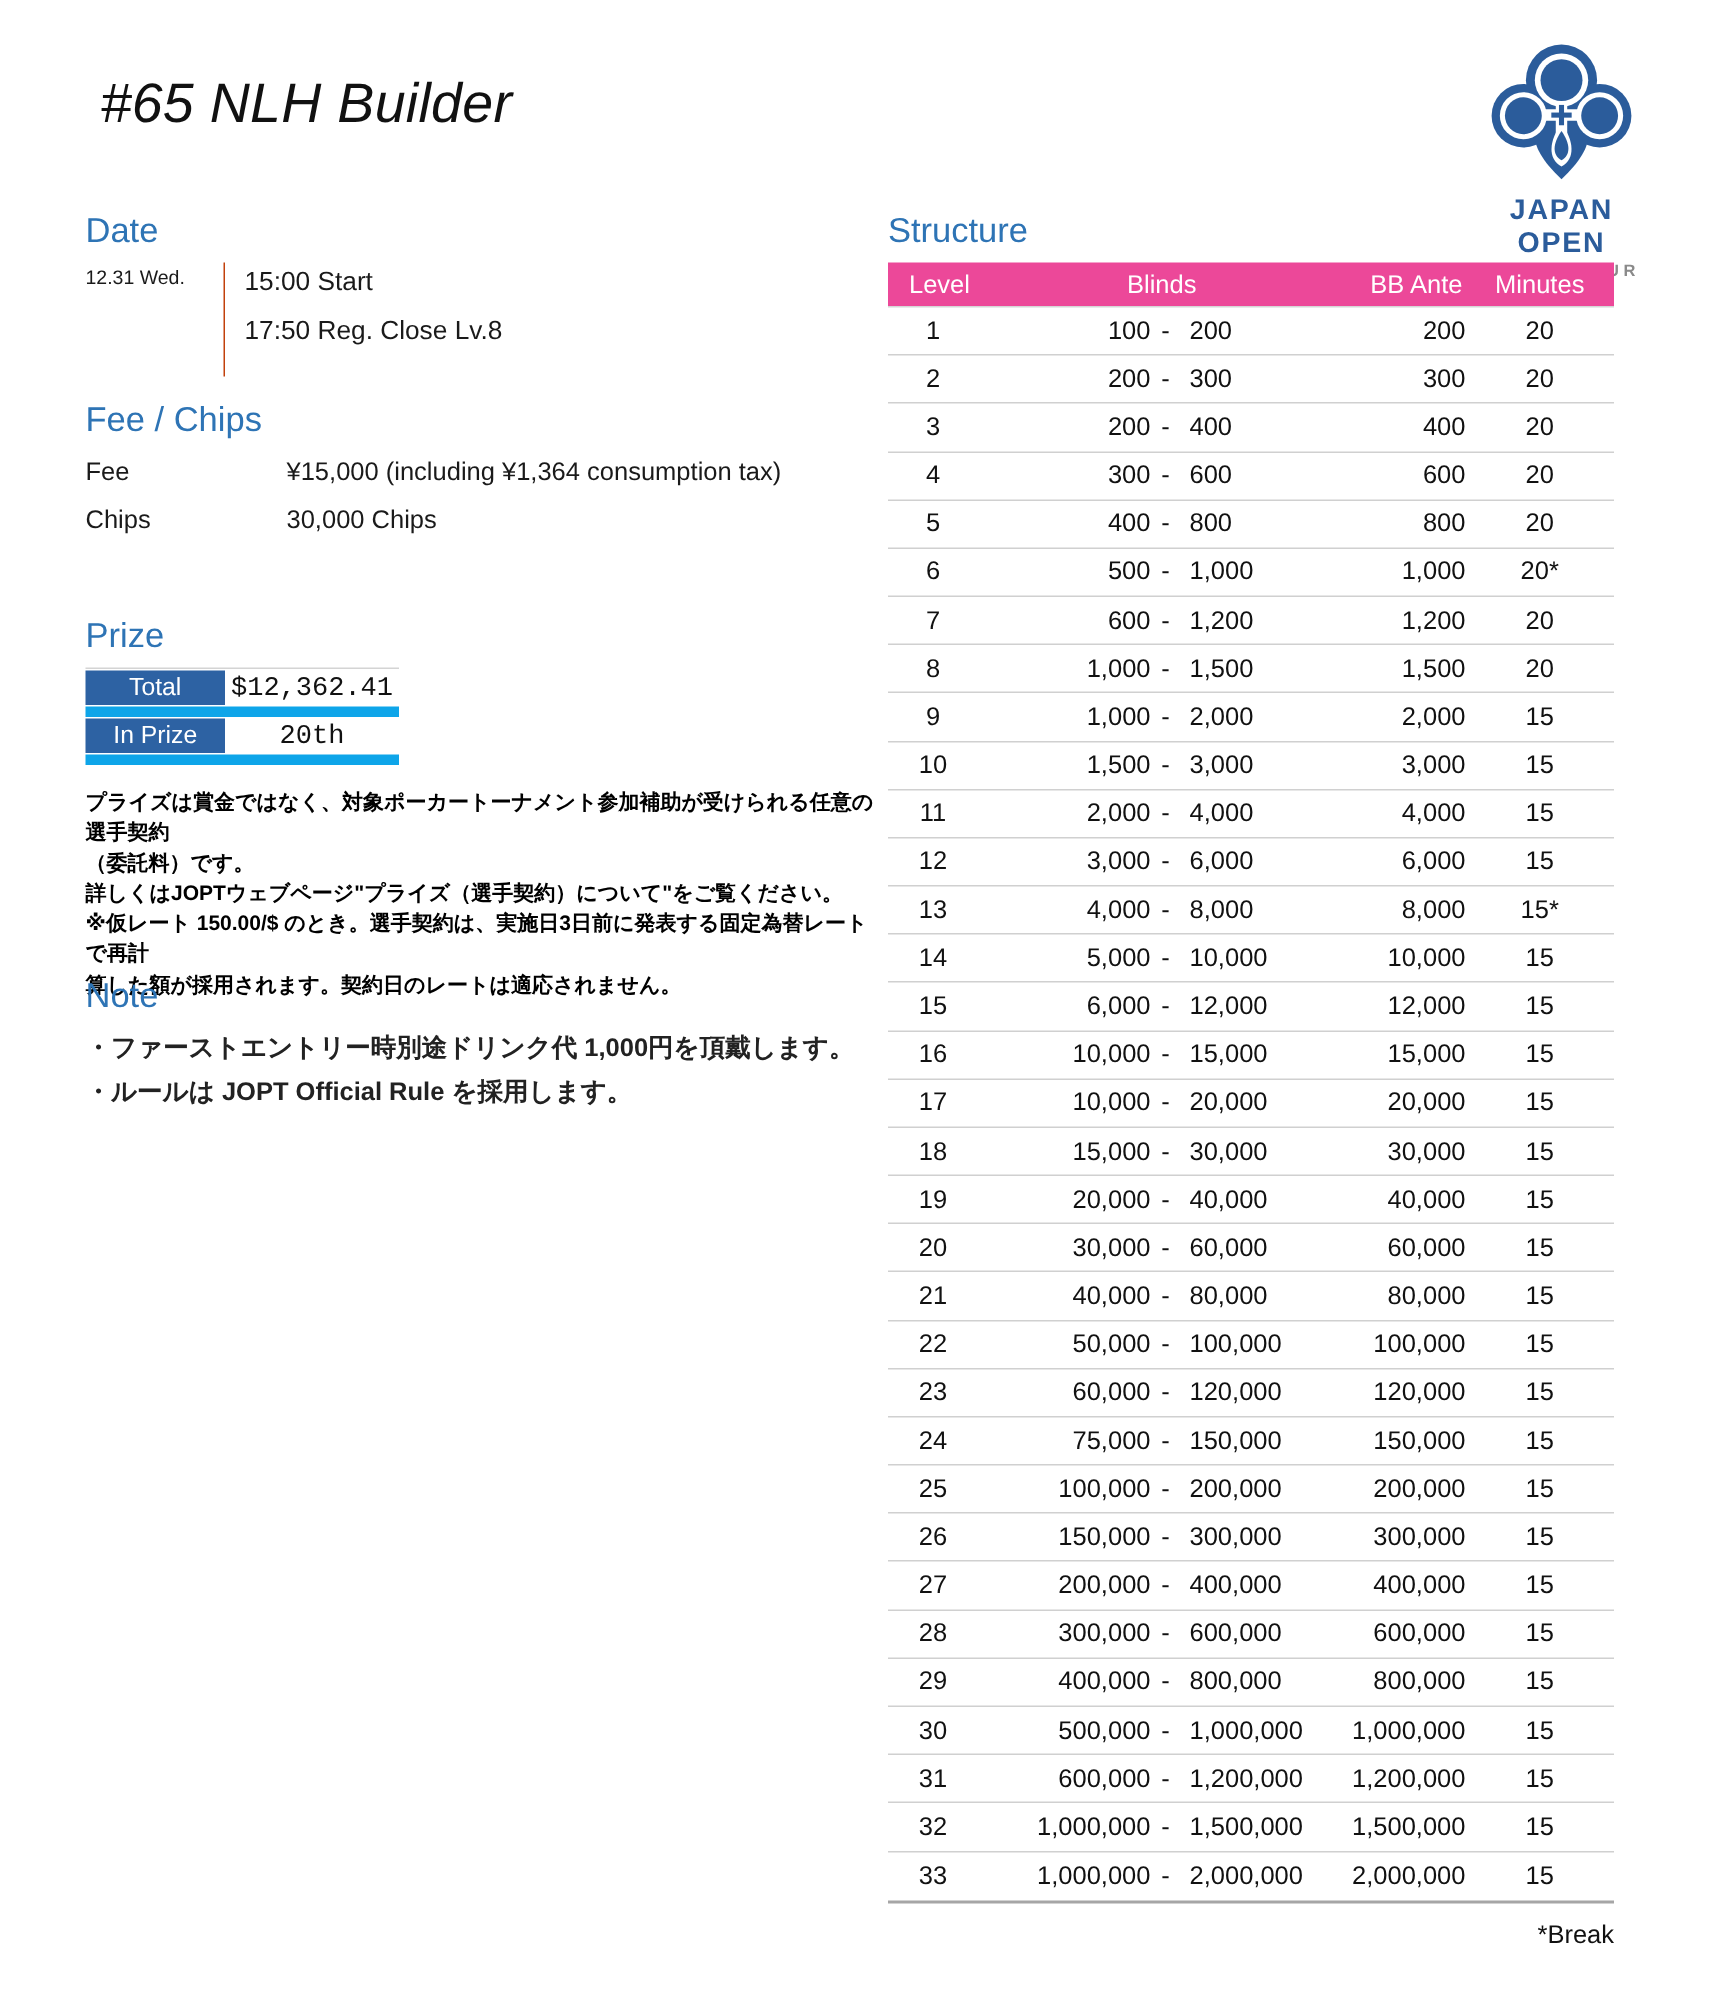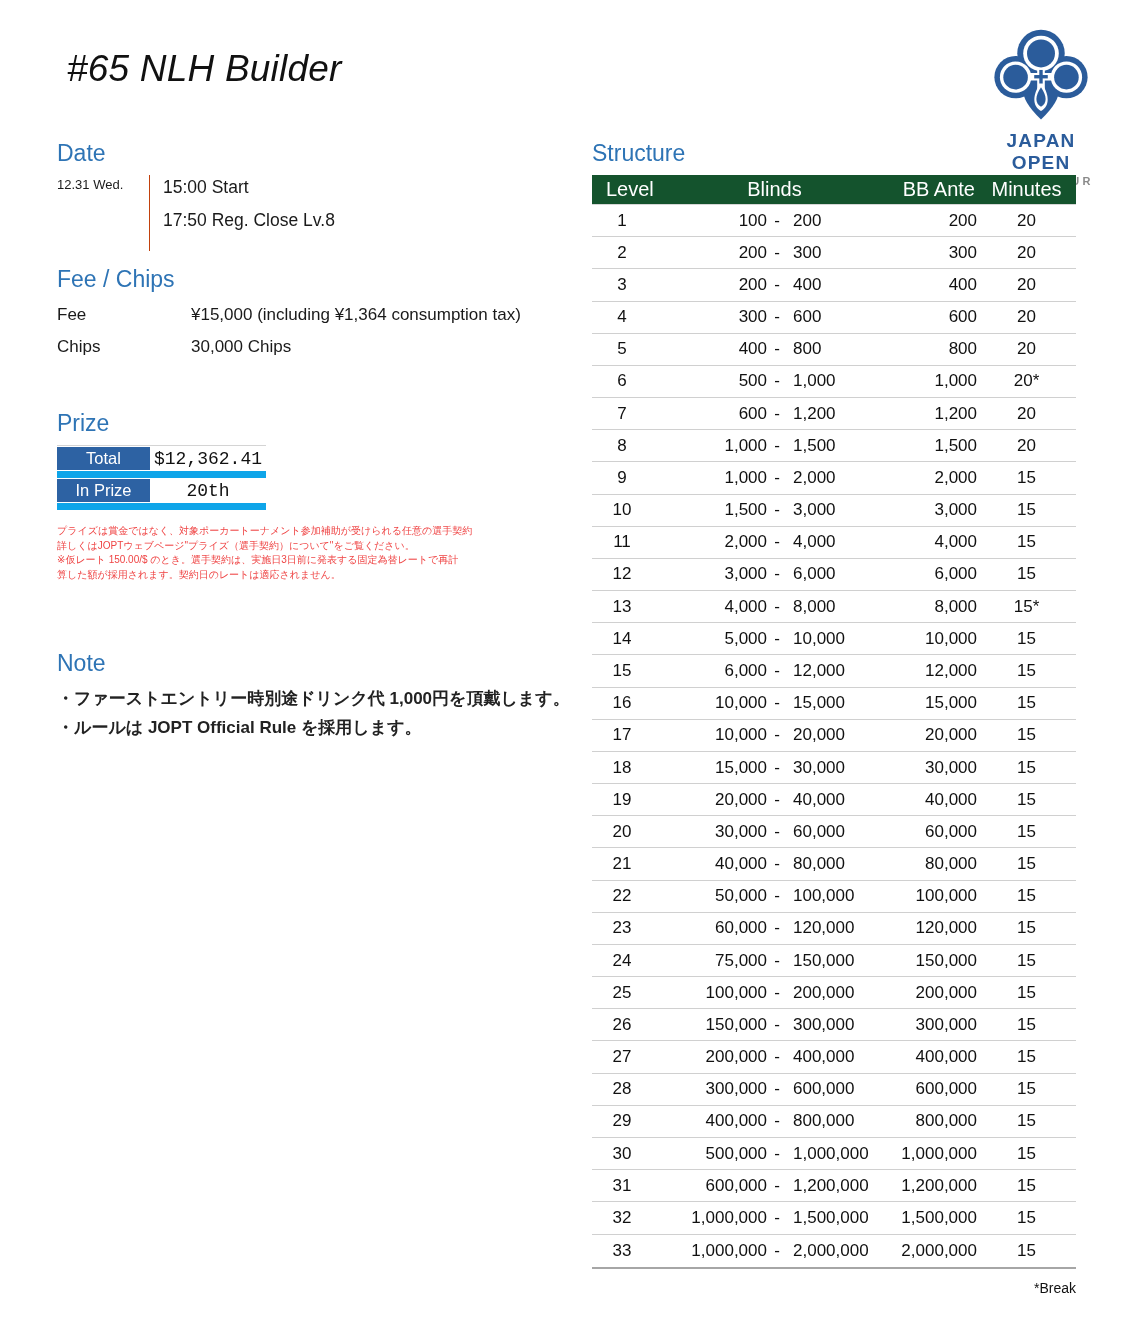"Level" .s-header { background: #14532d -> #ec4899; font-size: 20px -> 17px }
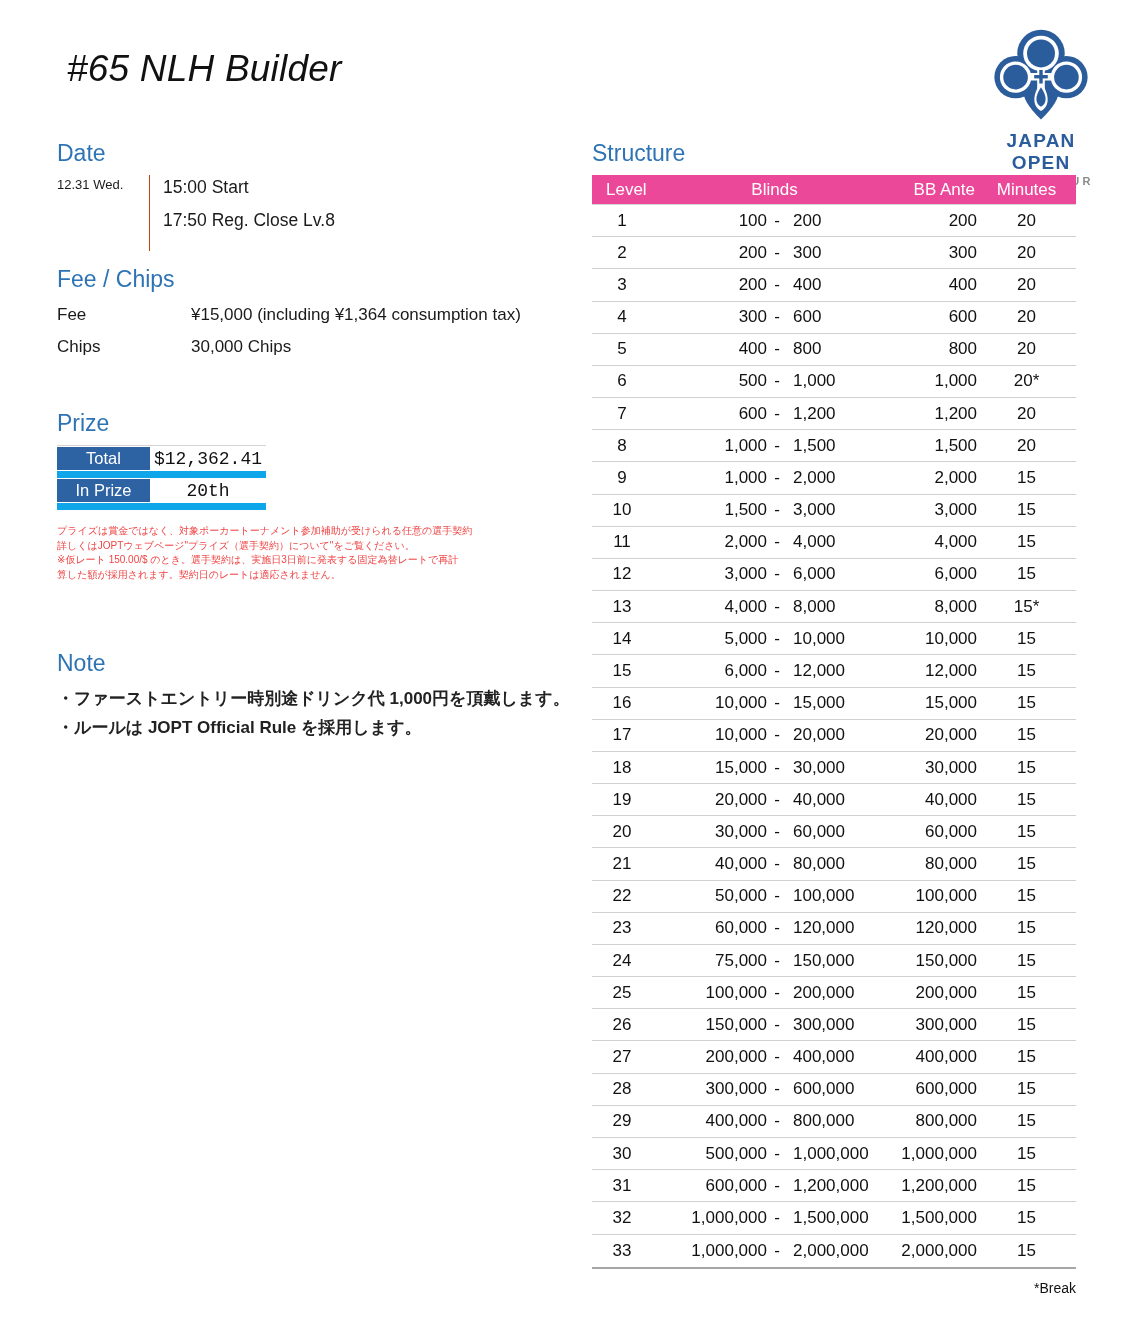"プライズは賞金ではなく、対象ポーカートーナメント参加補助が受けられる任意の選手契" .disclaimer { color: #ef4444 -> #000000; font-size: 10px -> 14px; font-weight: 400 -> 700 }
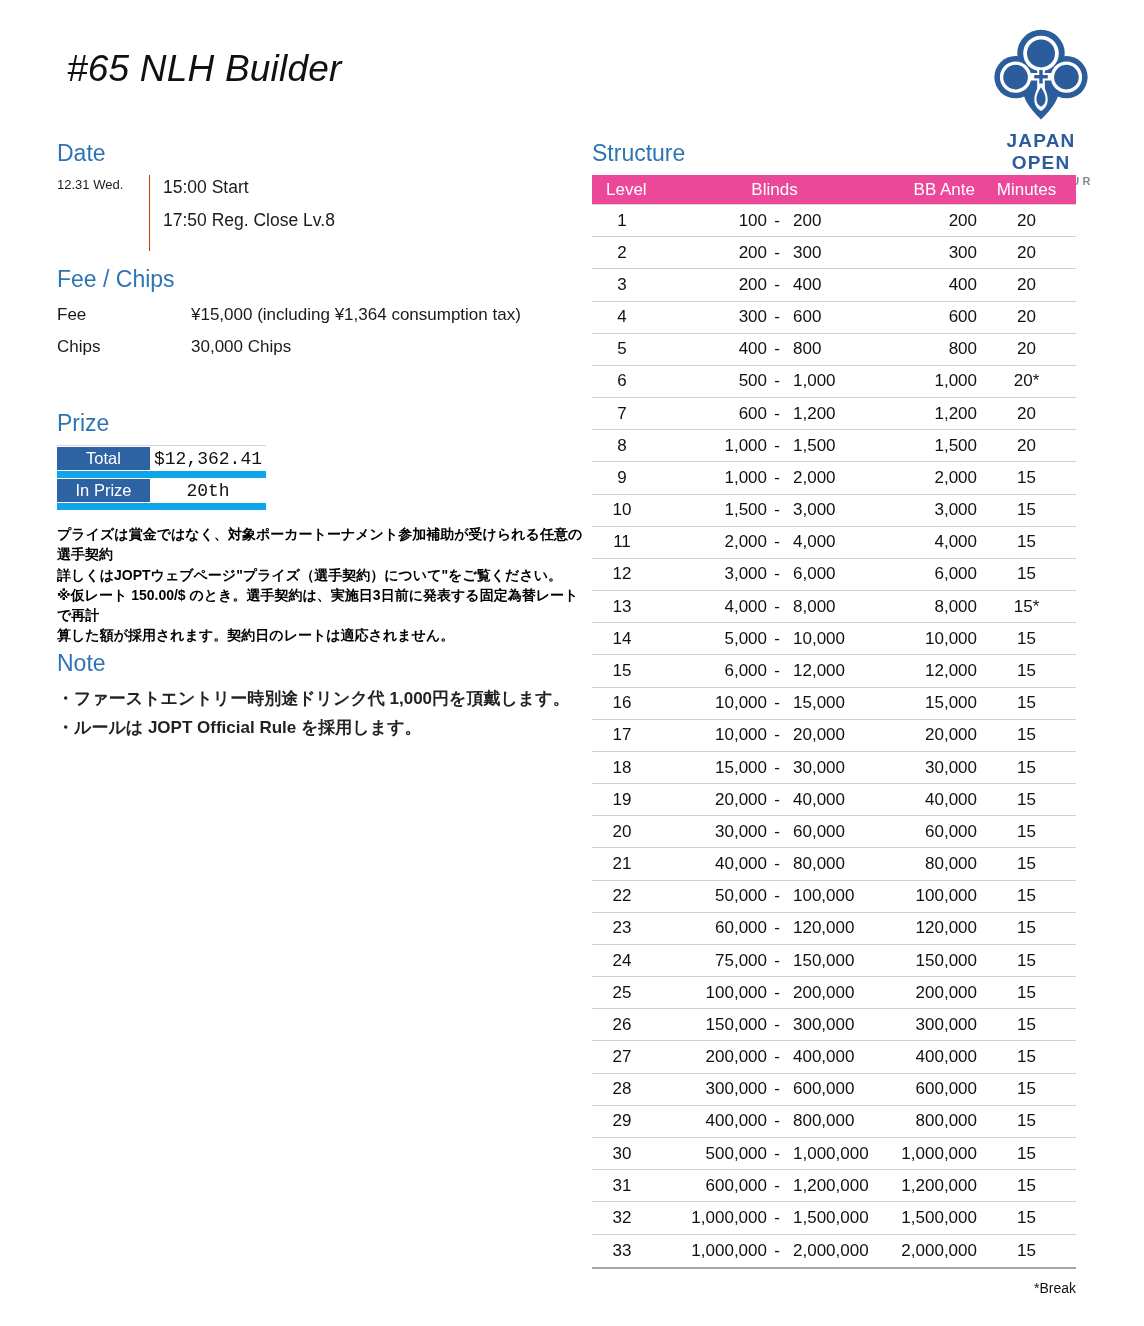"（委託料）です。" div.disclaimer-line { html: none -> <div>（委託料）です。</div> }
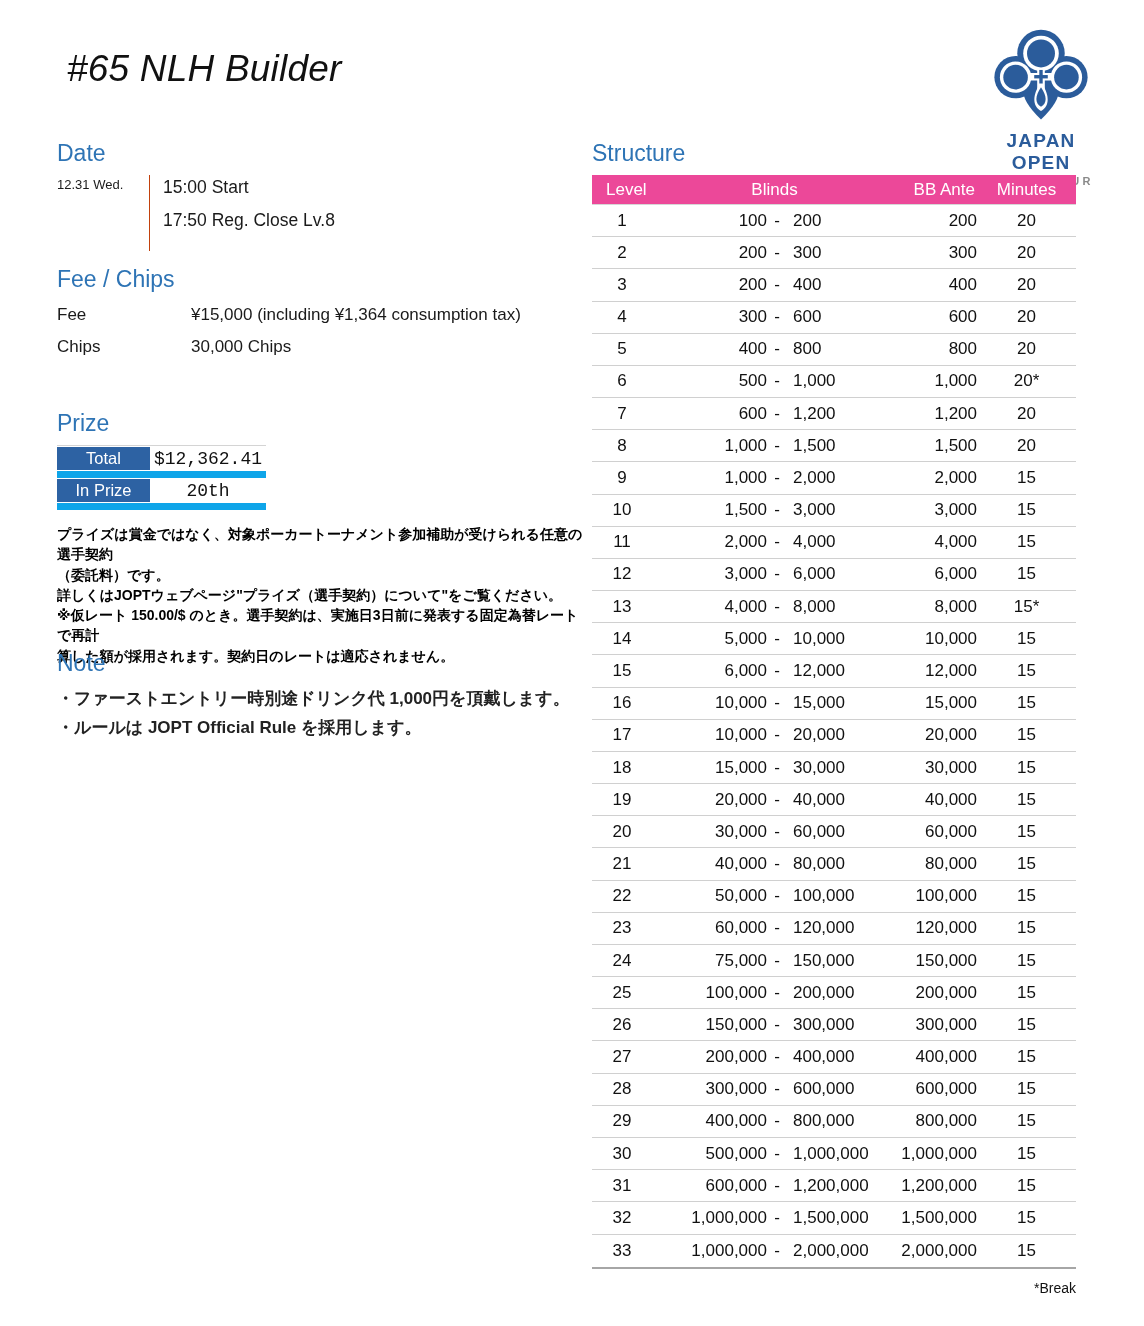"*Break" .s-footnote { font-size: 14px -> 17px }
